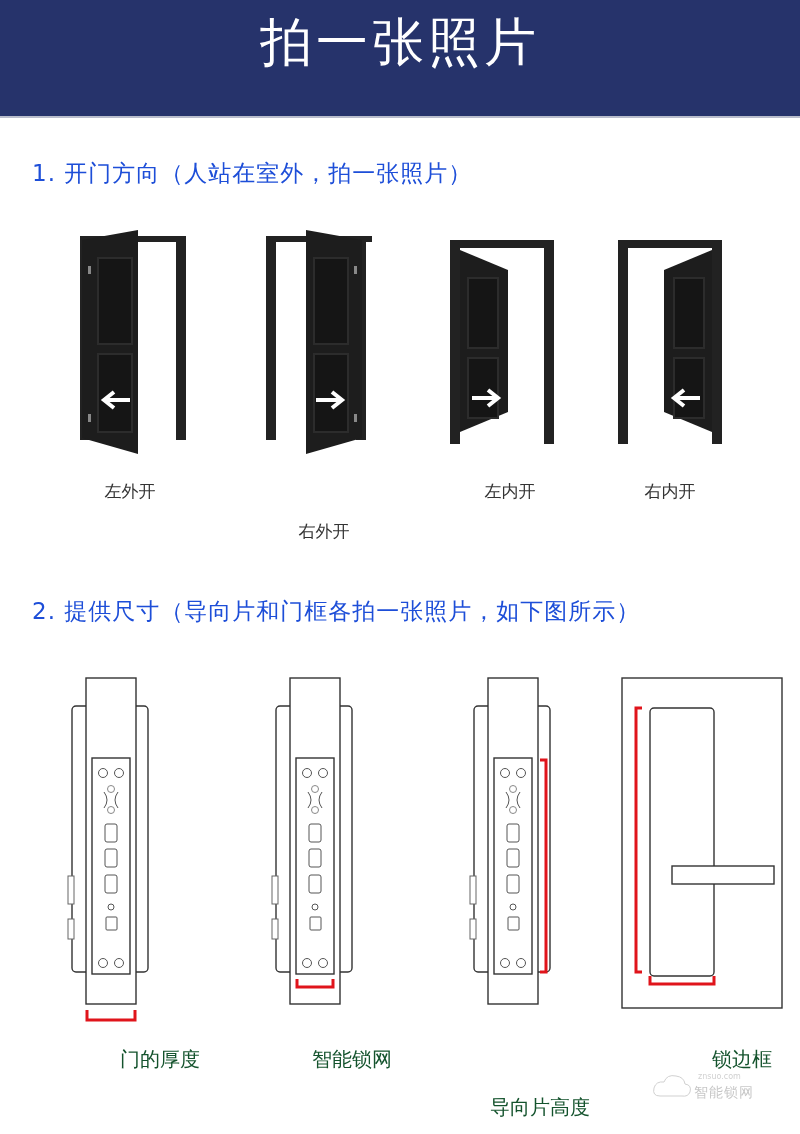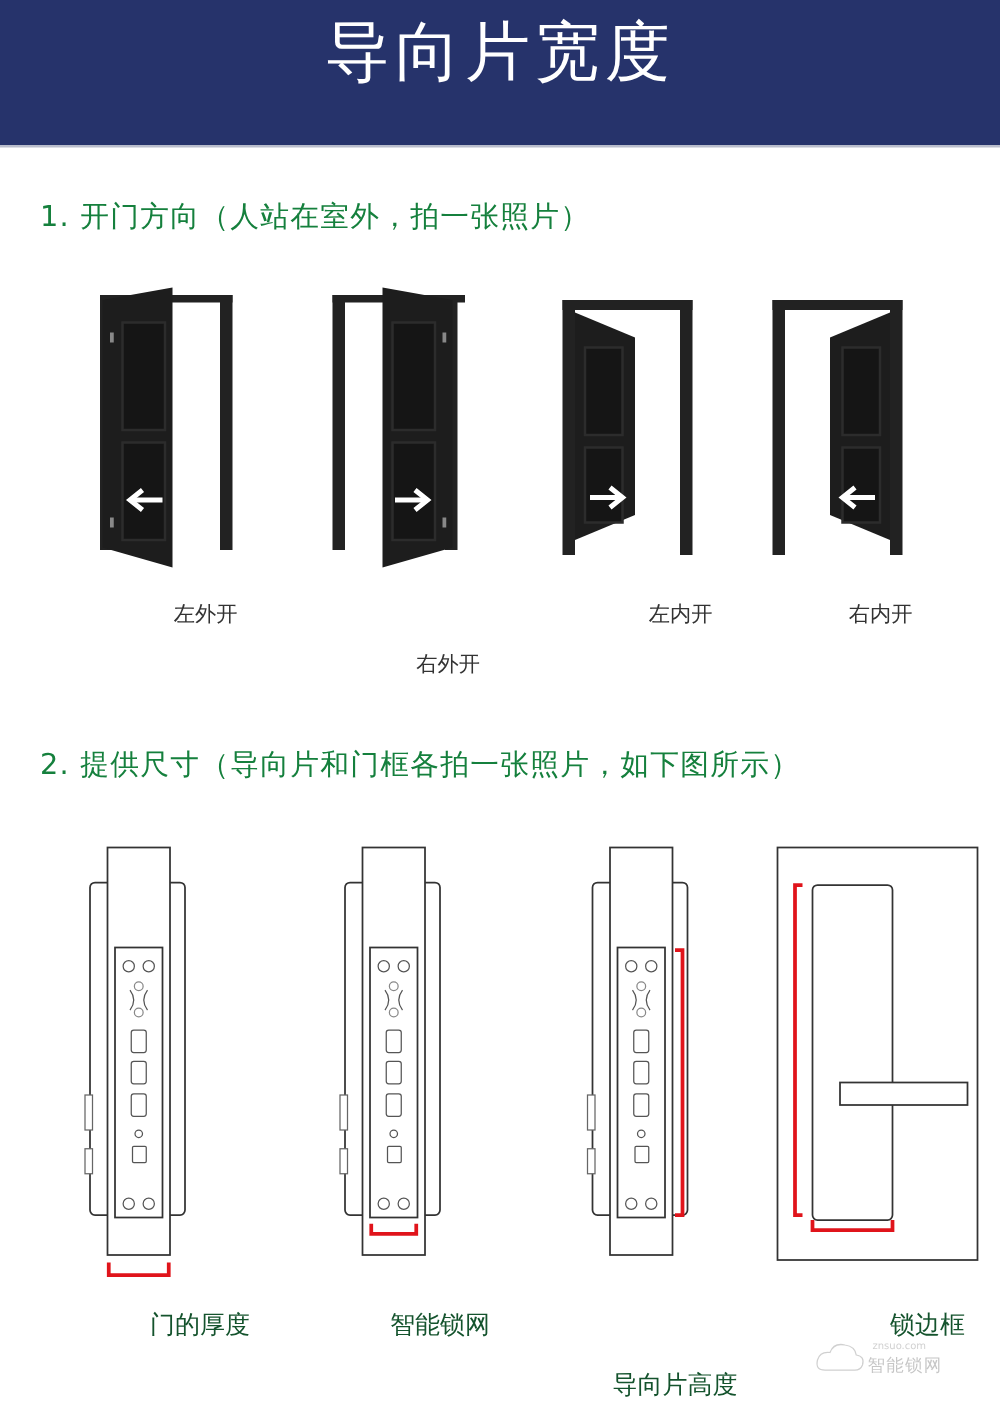"导向片宽度" div.title { text: 导向片宽度 -> 拍一张照片 }
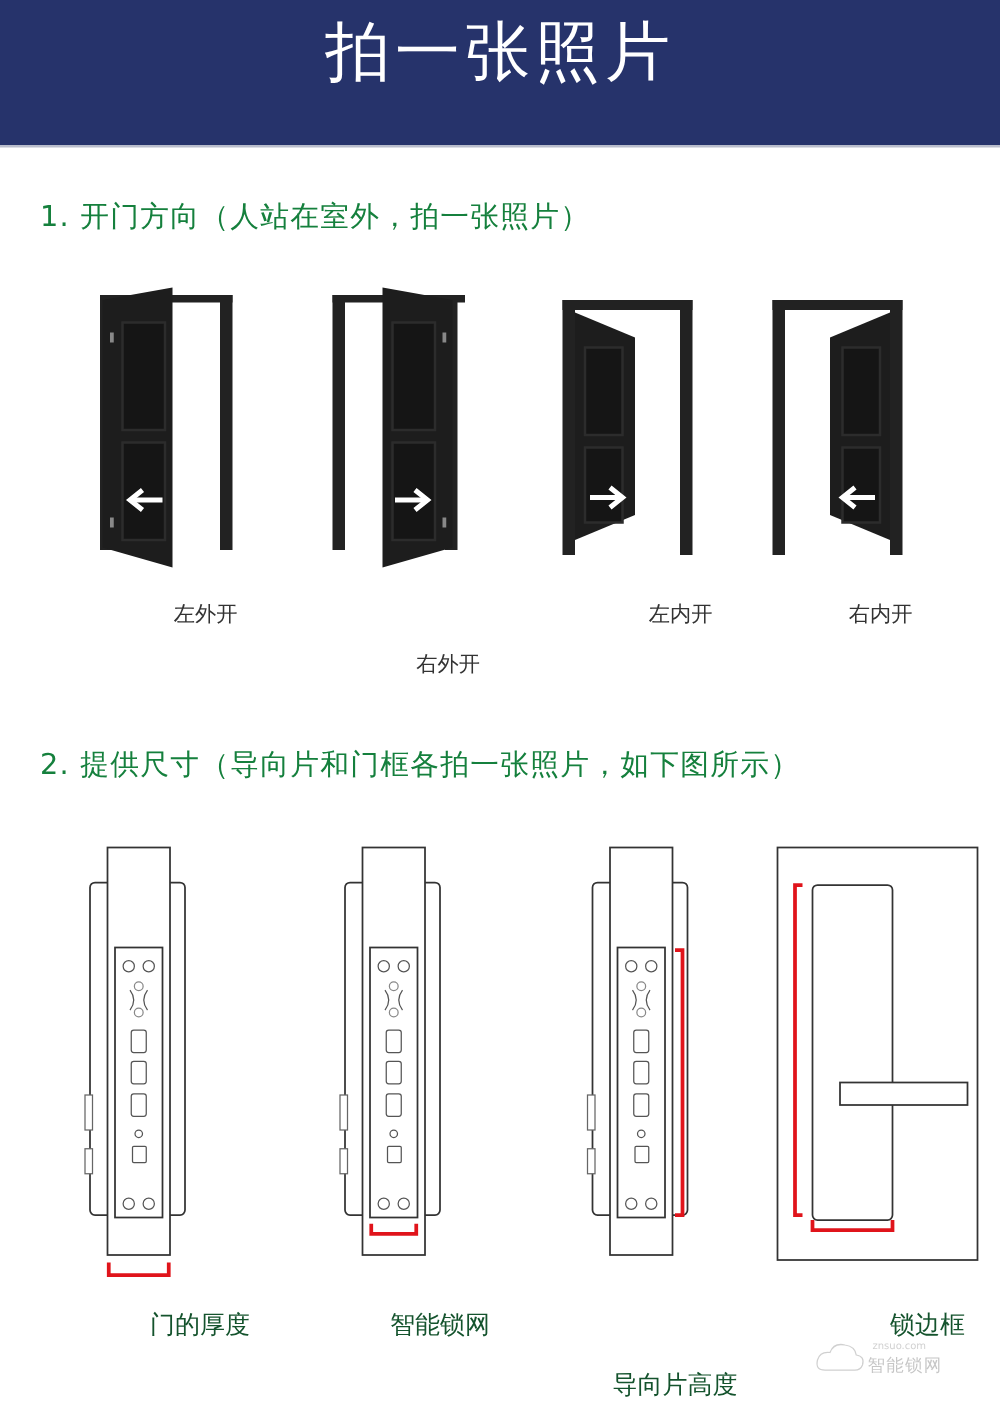"1. 开门方向（人站在室外，拍一张照片）" .section-title { color: #15803d -> #1d4ed8 }
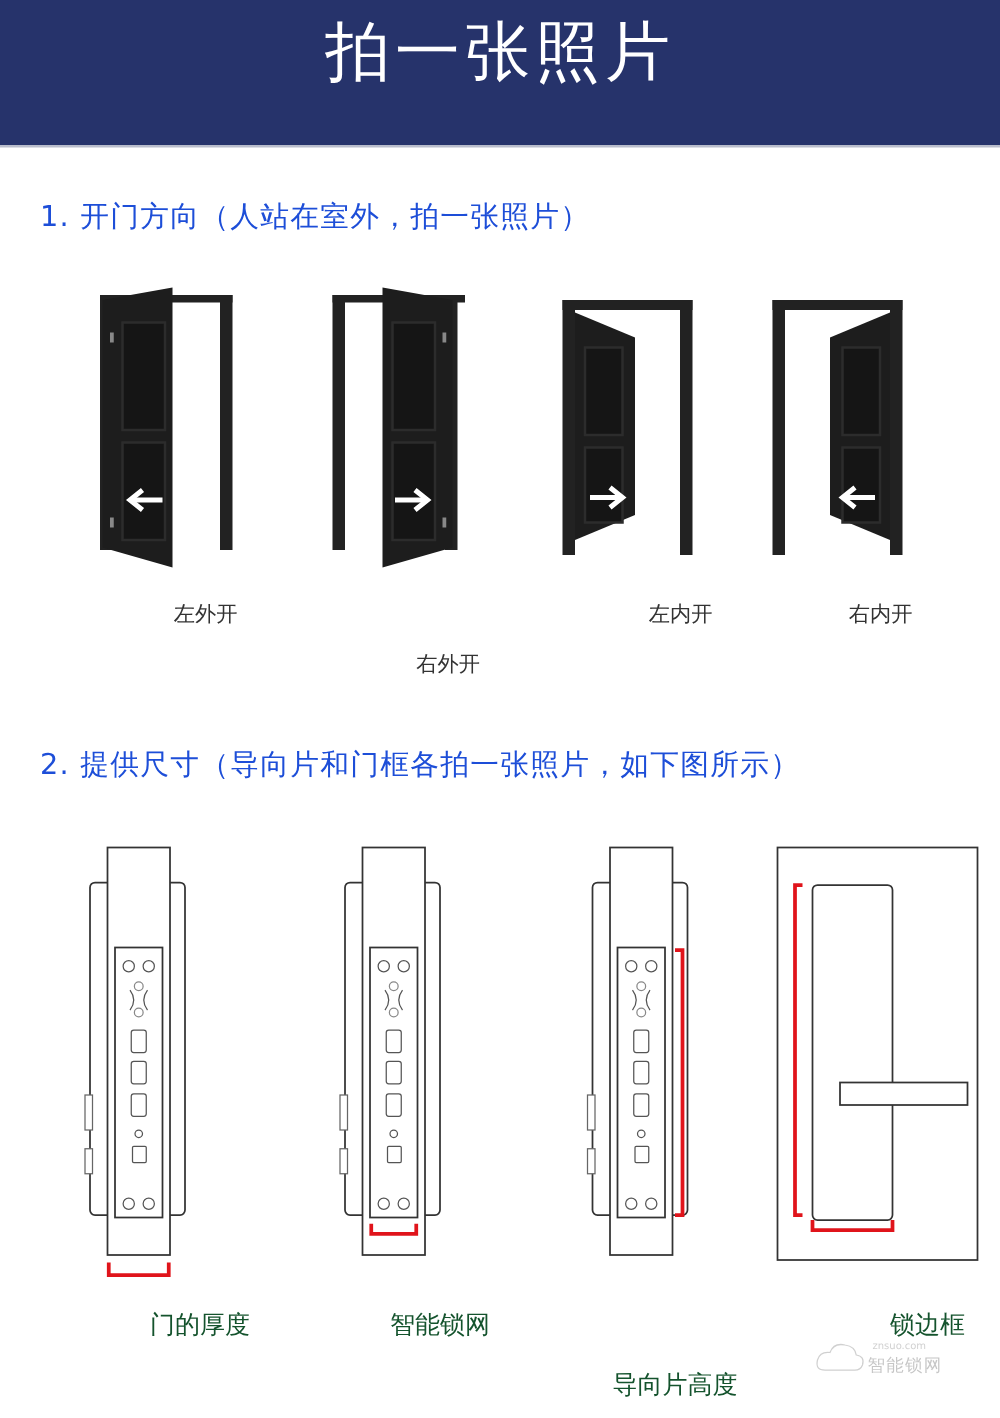"左外开" .caption { text-align: right -> center }
